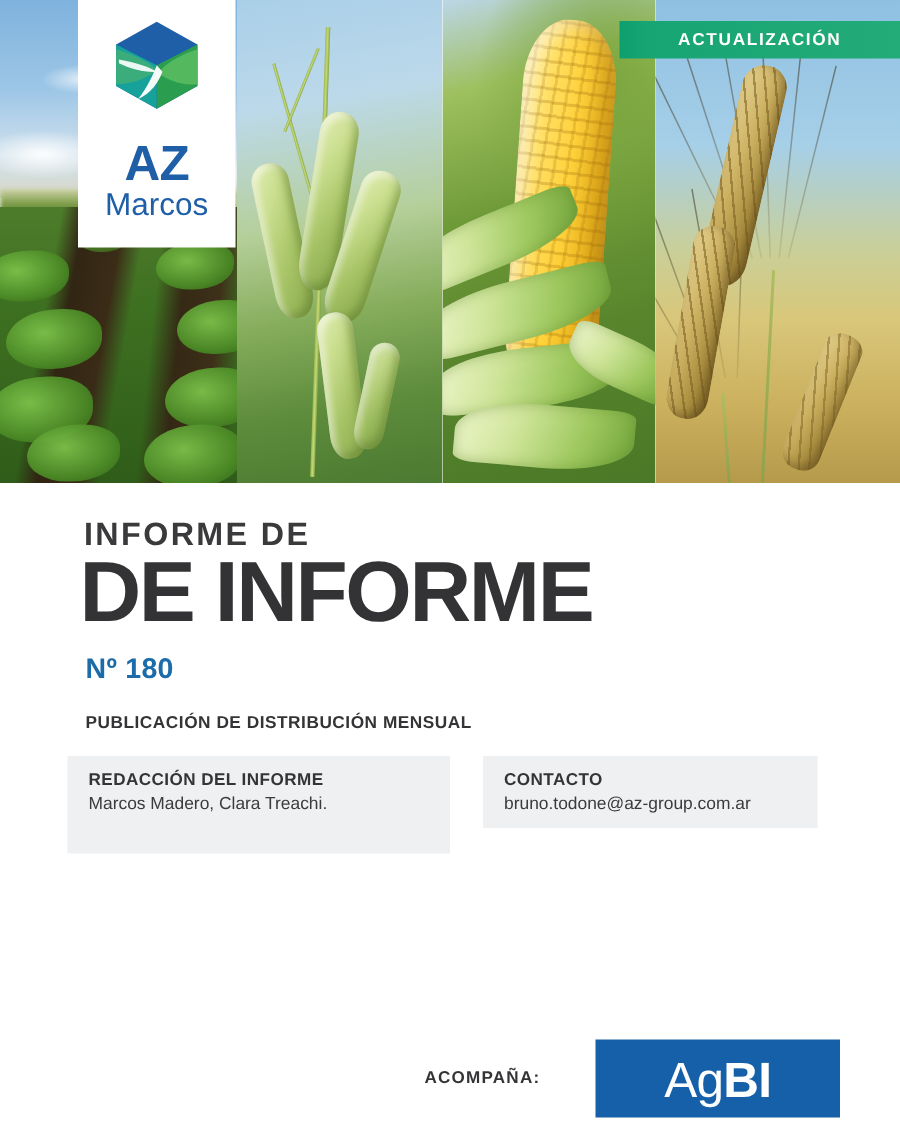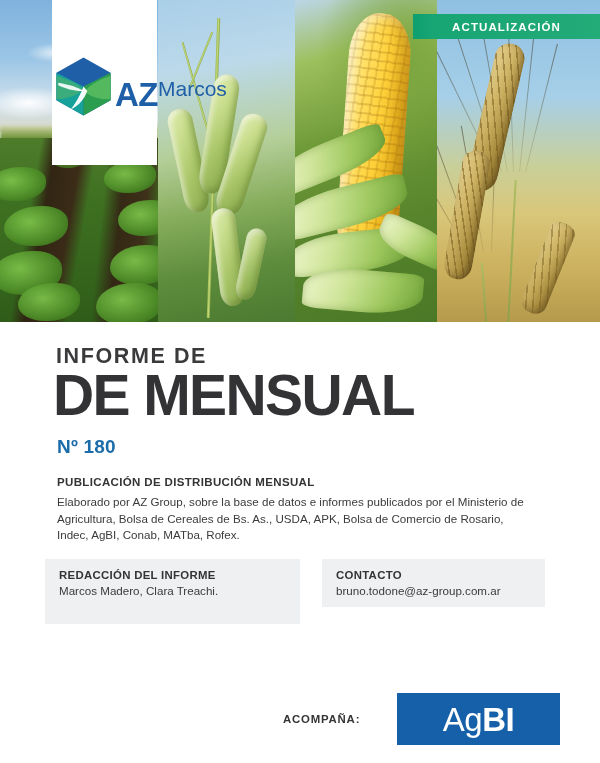"AZ" .logo-card { flex-direction: row -> column }
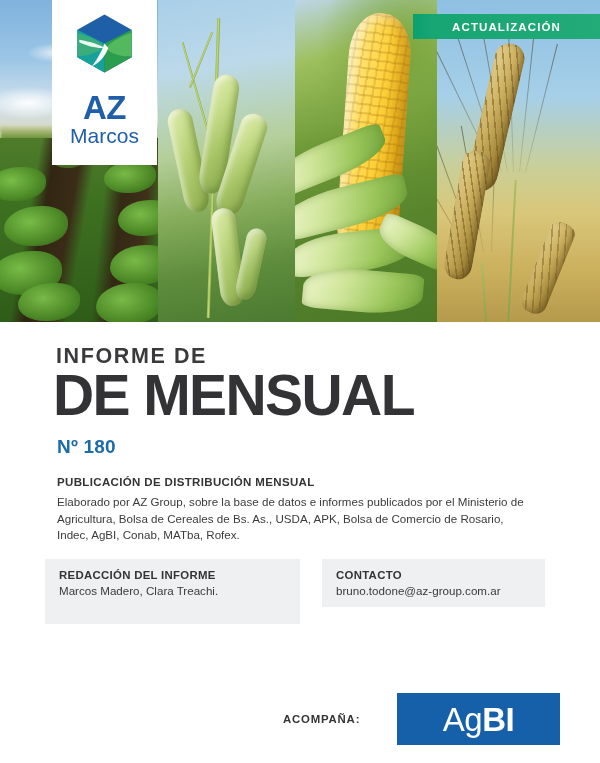"DE MENSUAL" span.l2 { text: MENSUAL -> INFORME }
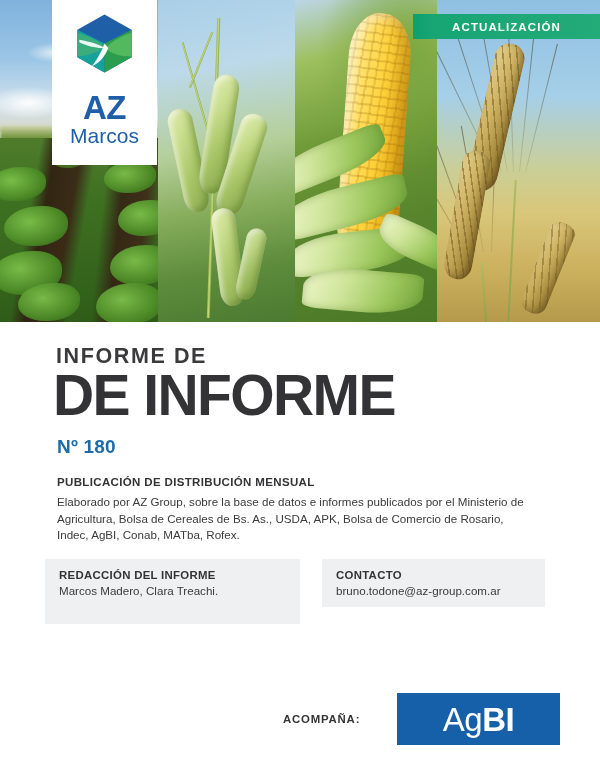"Elaborado por AZ Group, sobre" div.blurb { html: <div>Elaborado por AZ Group, sobre la base de datos e informes publicados por el Ministerio de Agricultura, Bolsa de Cereales de Bs. As., USDA, APK, Bolsa de Comercio de Rosario, Indec, AgBI, Conab, MATba, Rofex.</div> -> none }
